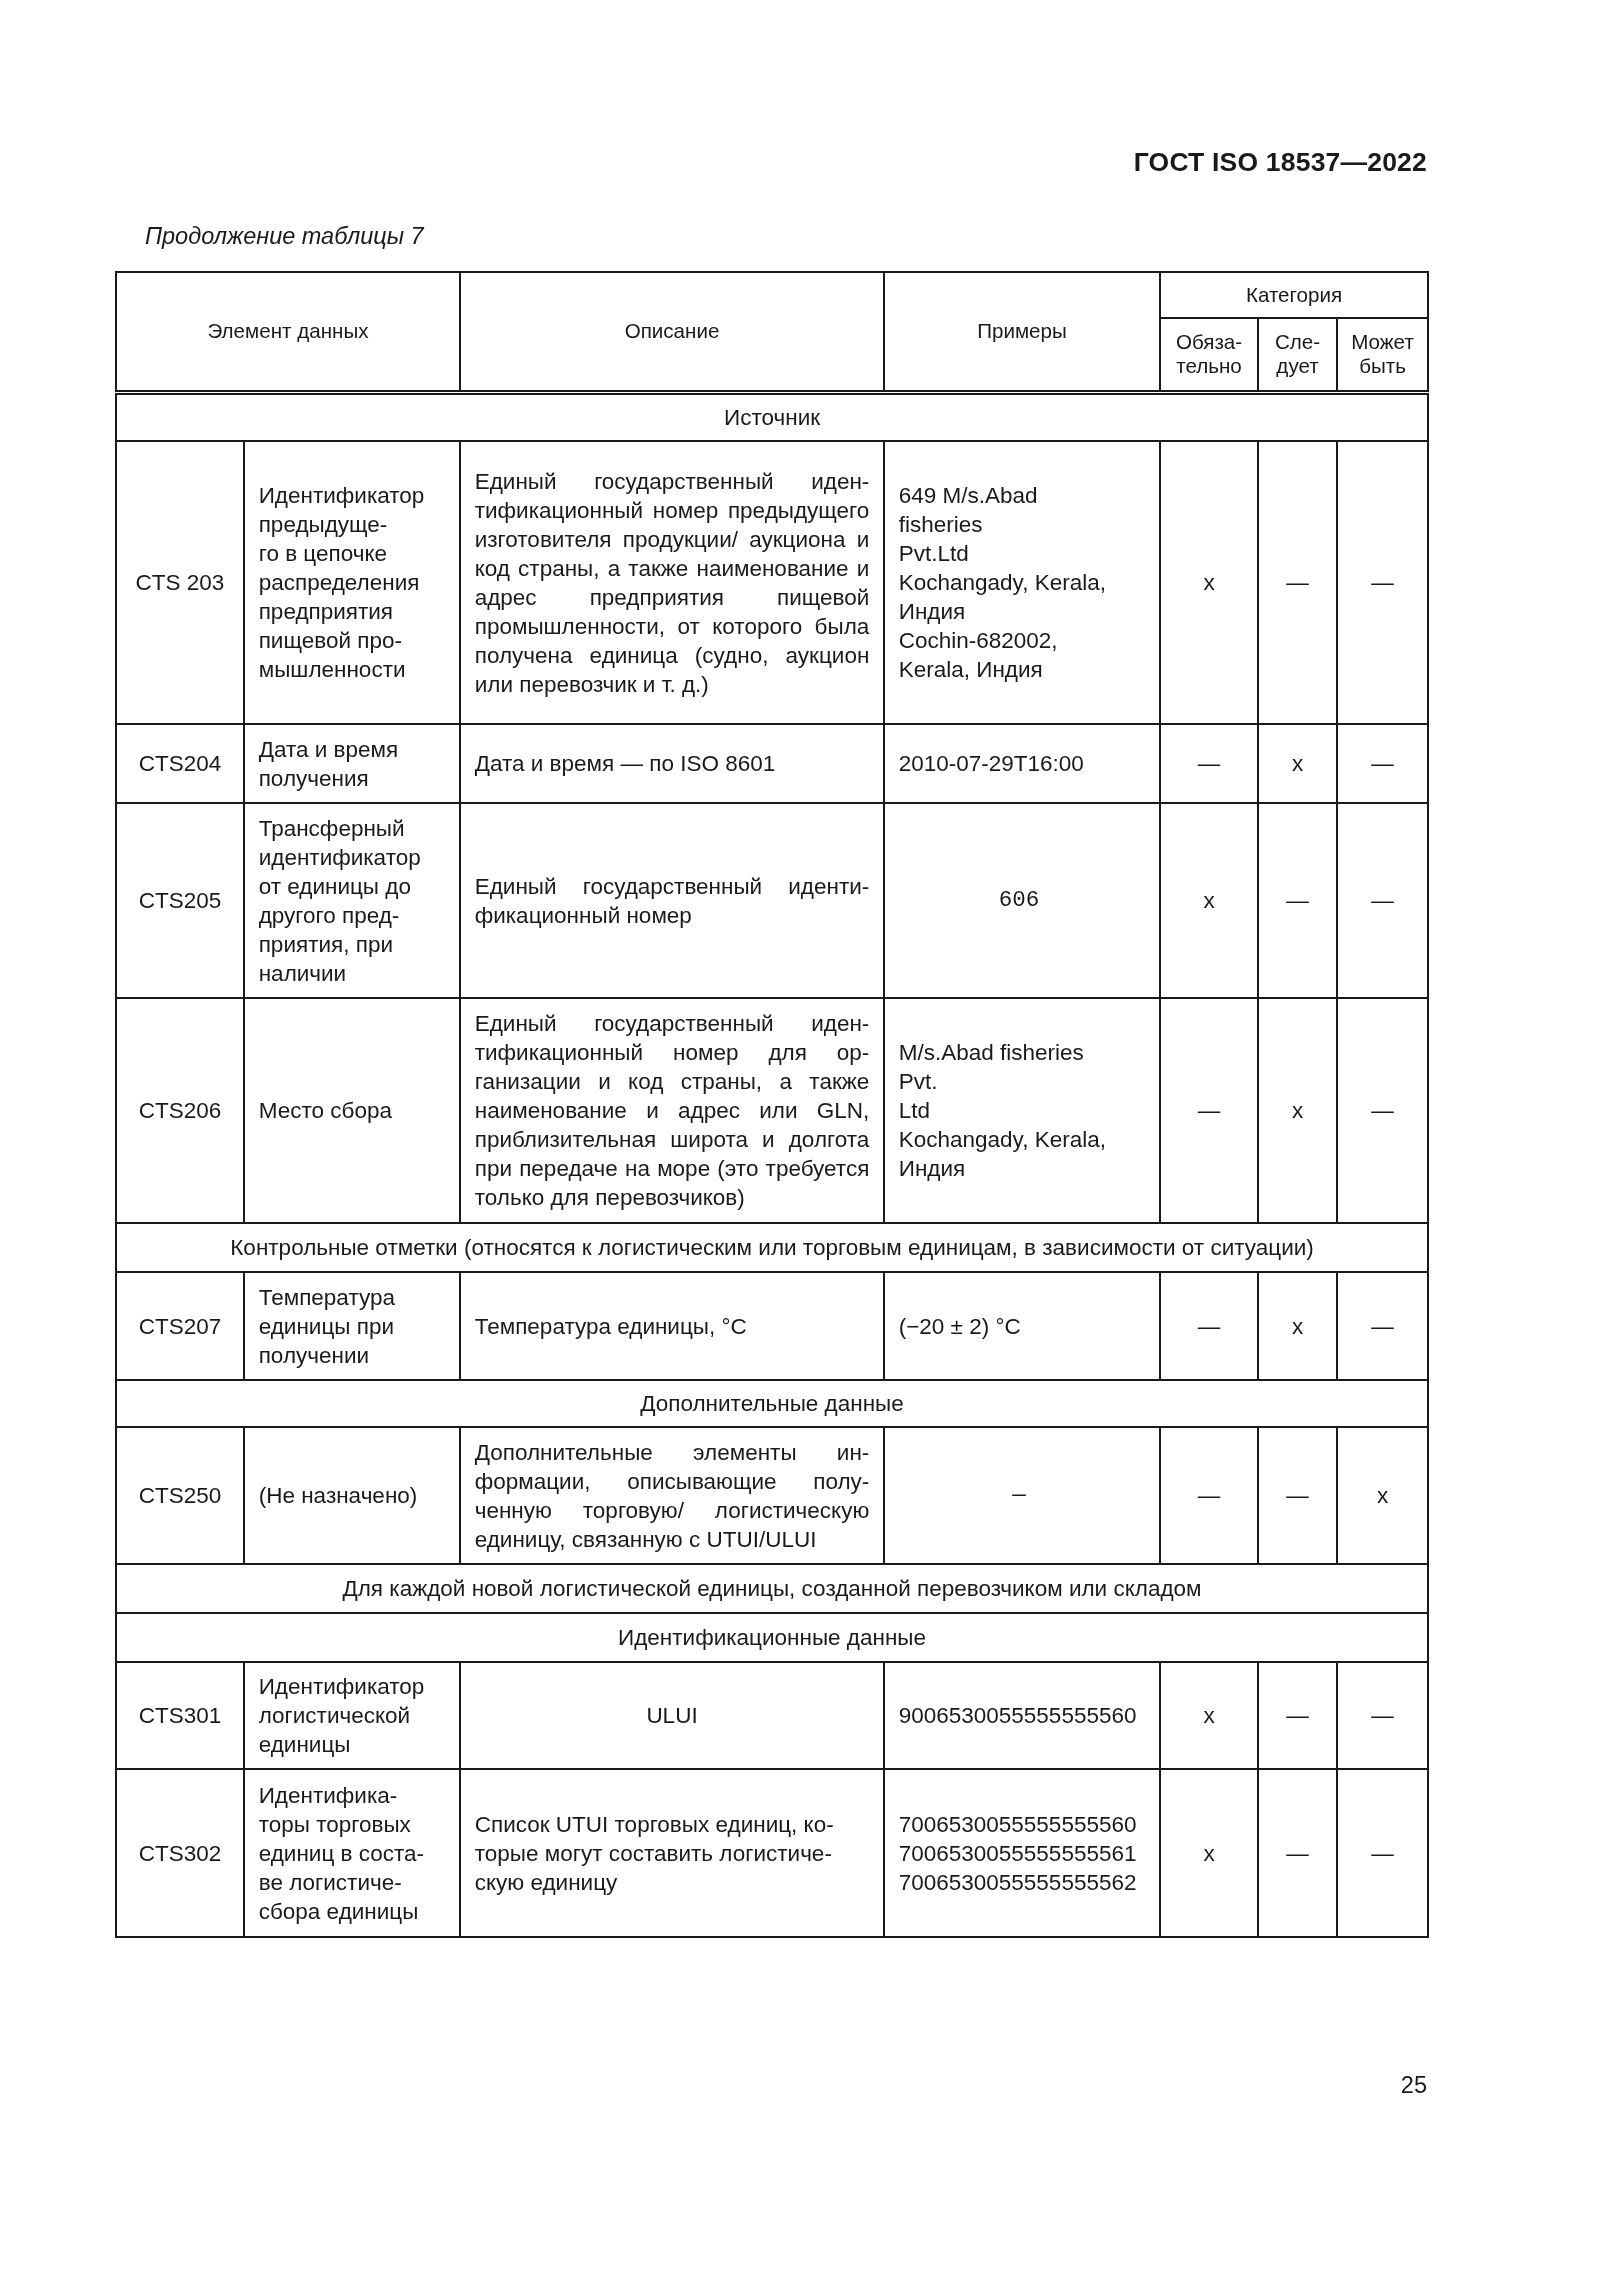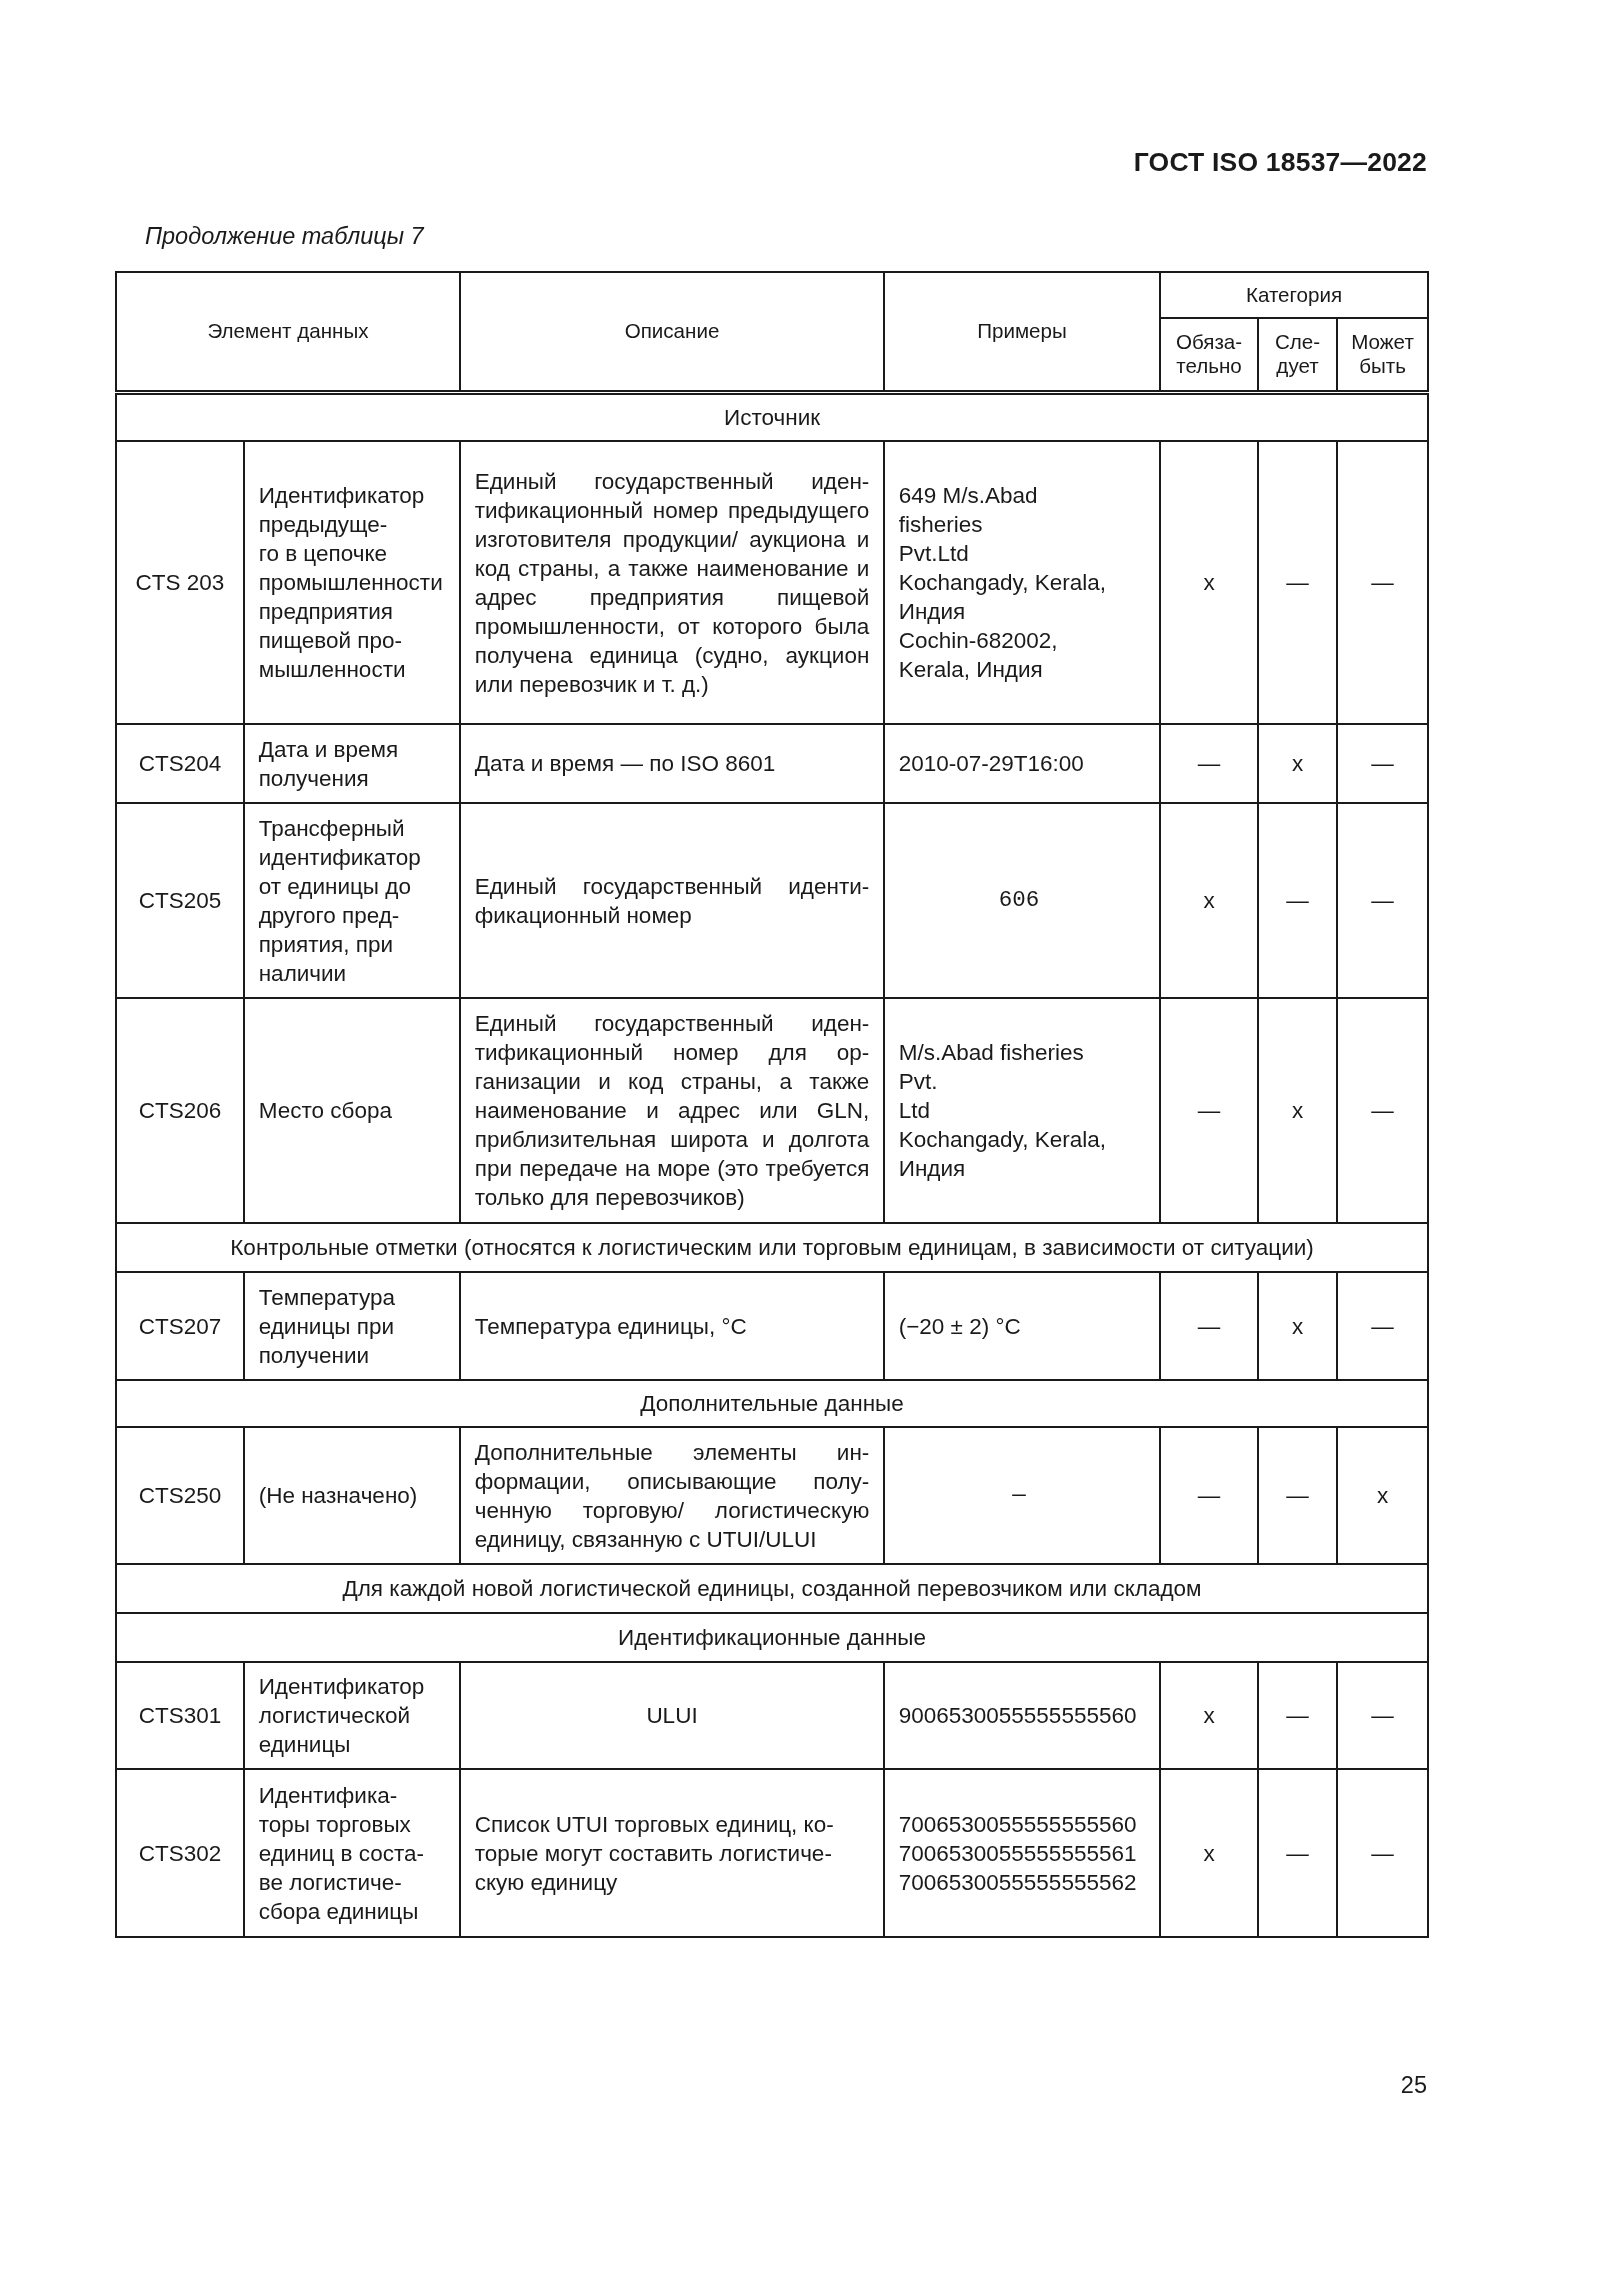"промышленности" span.line { text: промышленности -> распределения }
